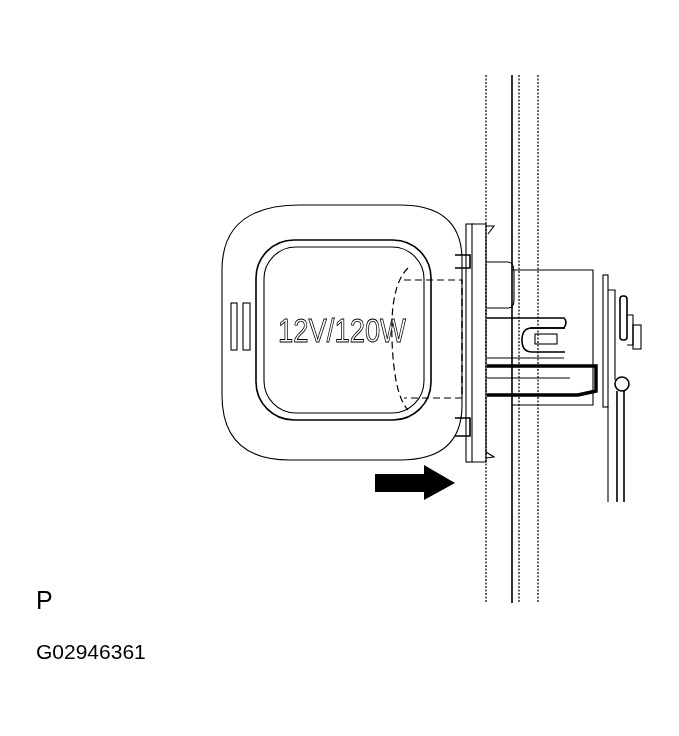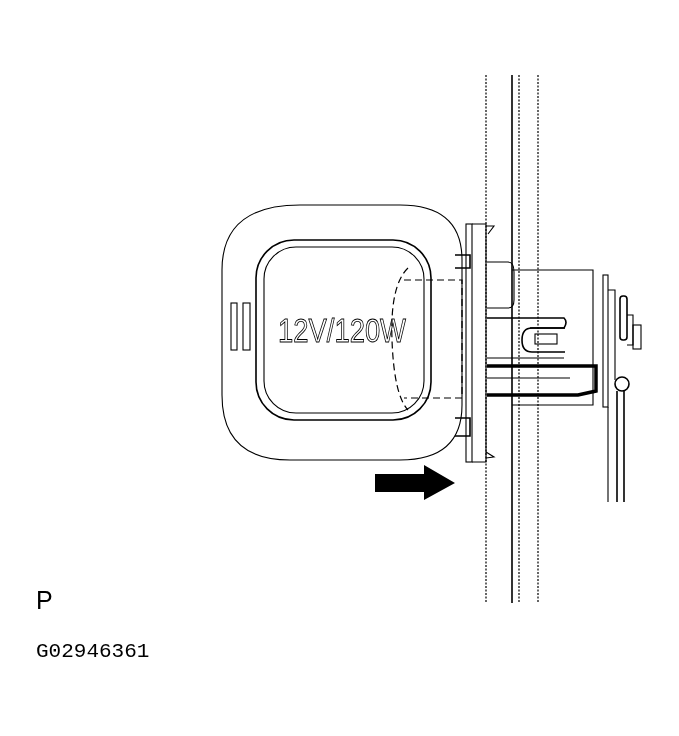"G02946361" #fig-id { font-family: Liberation Mono, monospace -> none }
